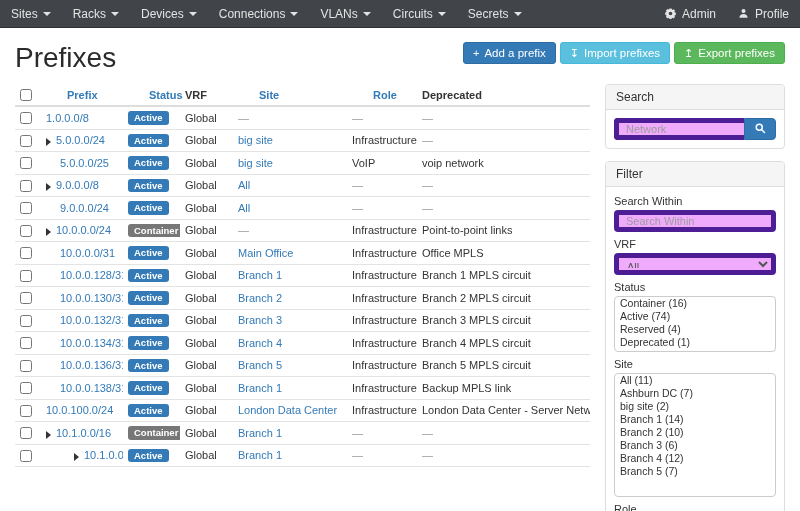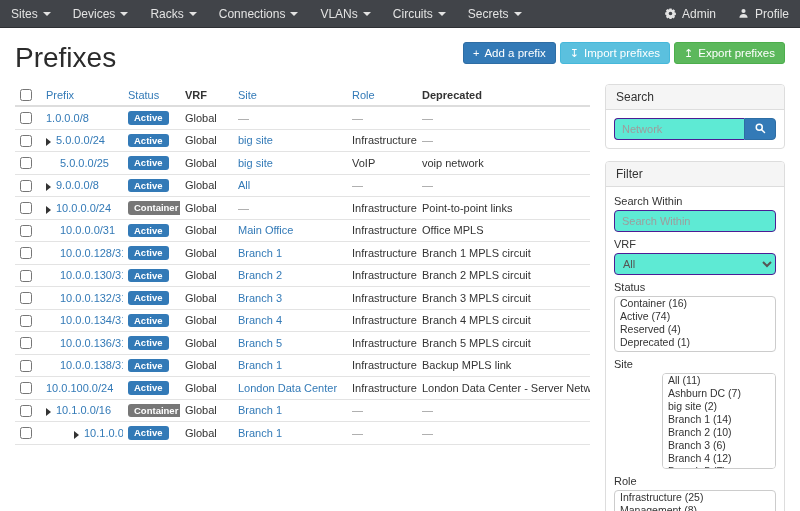"Devices" li.nav-item { order: before "Racks" -> after "Racks" }
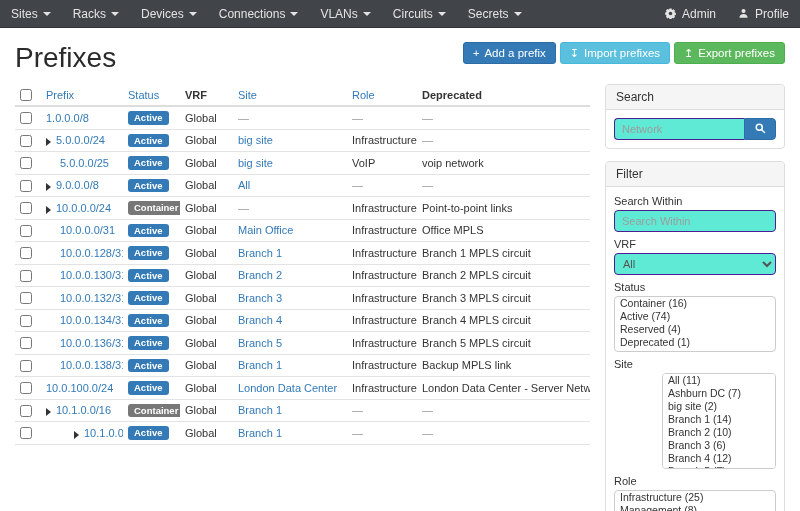"Prefix" .th-link { font-weight: normal -> bold; margin-left: none -> 21px }
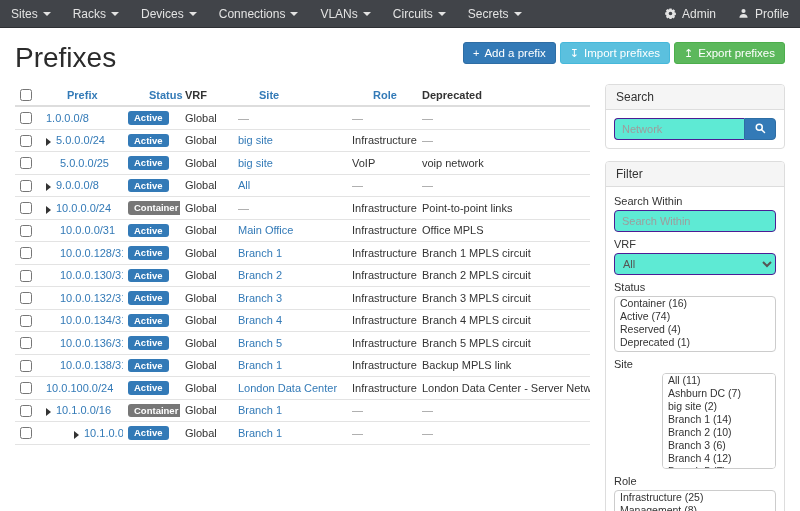"Network" .form-input { background: #5eead4 -> #f0abfc; border: 1px solid #4c1d95 -> 5px solid #4c1d95 }
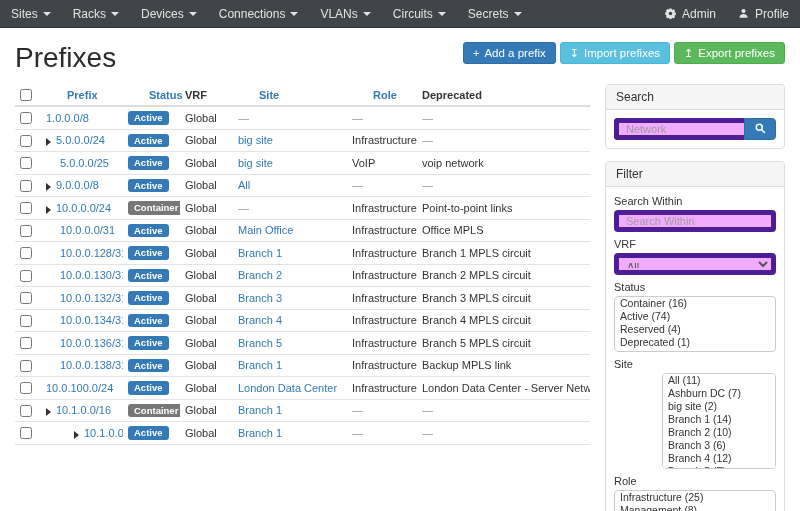"9.0.0.0/24" tr { html: none -> <tr> <td><input></td> <td> <div> <span></span> <a>9.0.0.0/24</a> </div> </td> <td><span>Active</span></td> <td><span>Global</span></td> <td><a>All</a></td> <td><span>—</span></td> <td><span>—</span></td> </tr> }
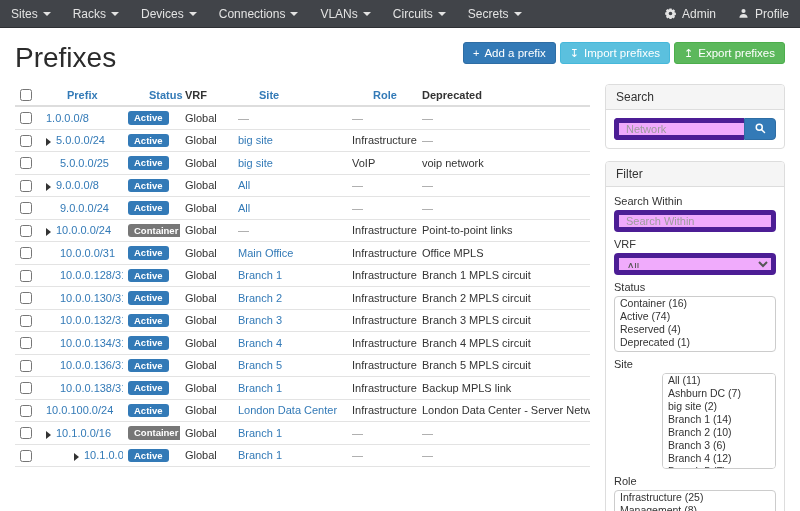"All (11)" #site-listbox { height: 96px -> 124px; margin-left: 48px -> none }
